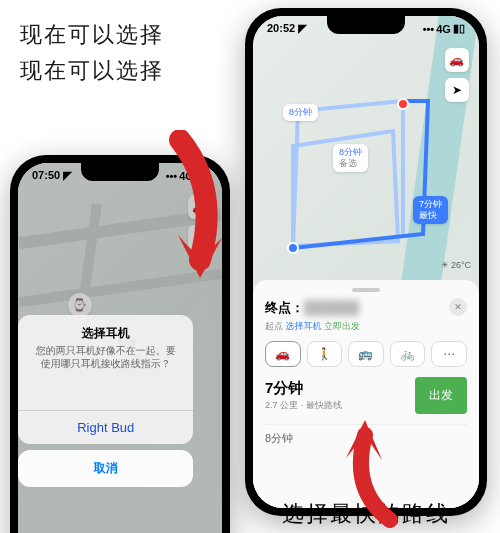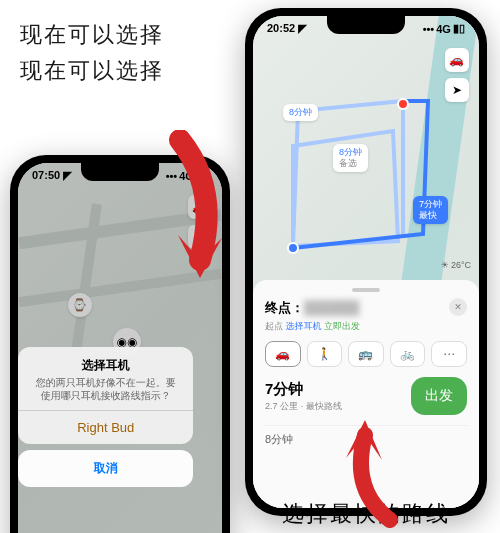"出发" .go-btn { border-radius: 14px -> 4px; font-size: 14px -> 12px }
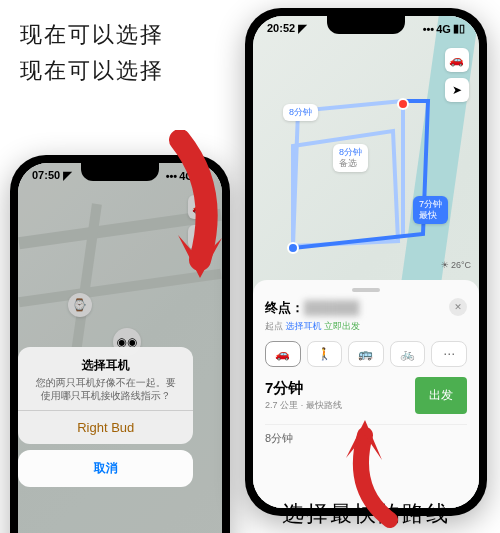"Right Bud" .dialog-opt { color: #a16207 -> #1d4ed8; margin-top: none -> 32px }
